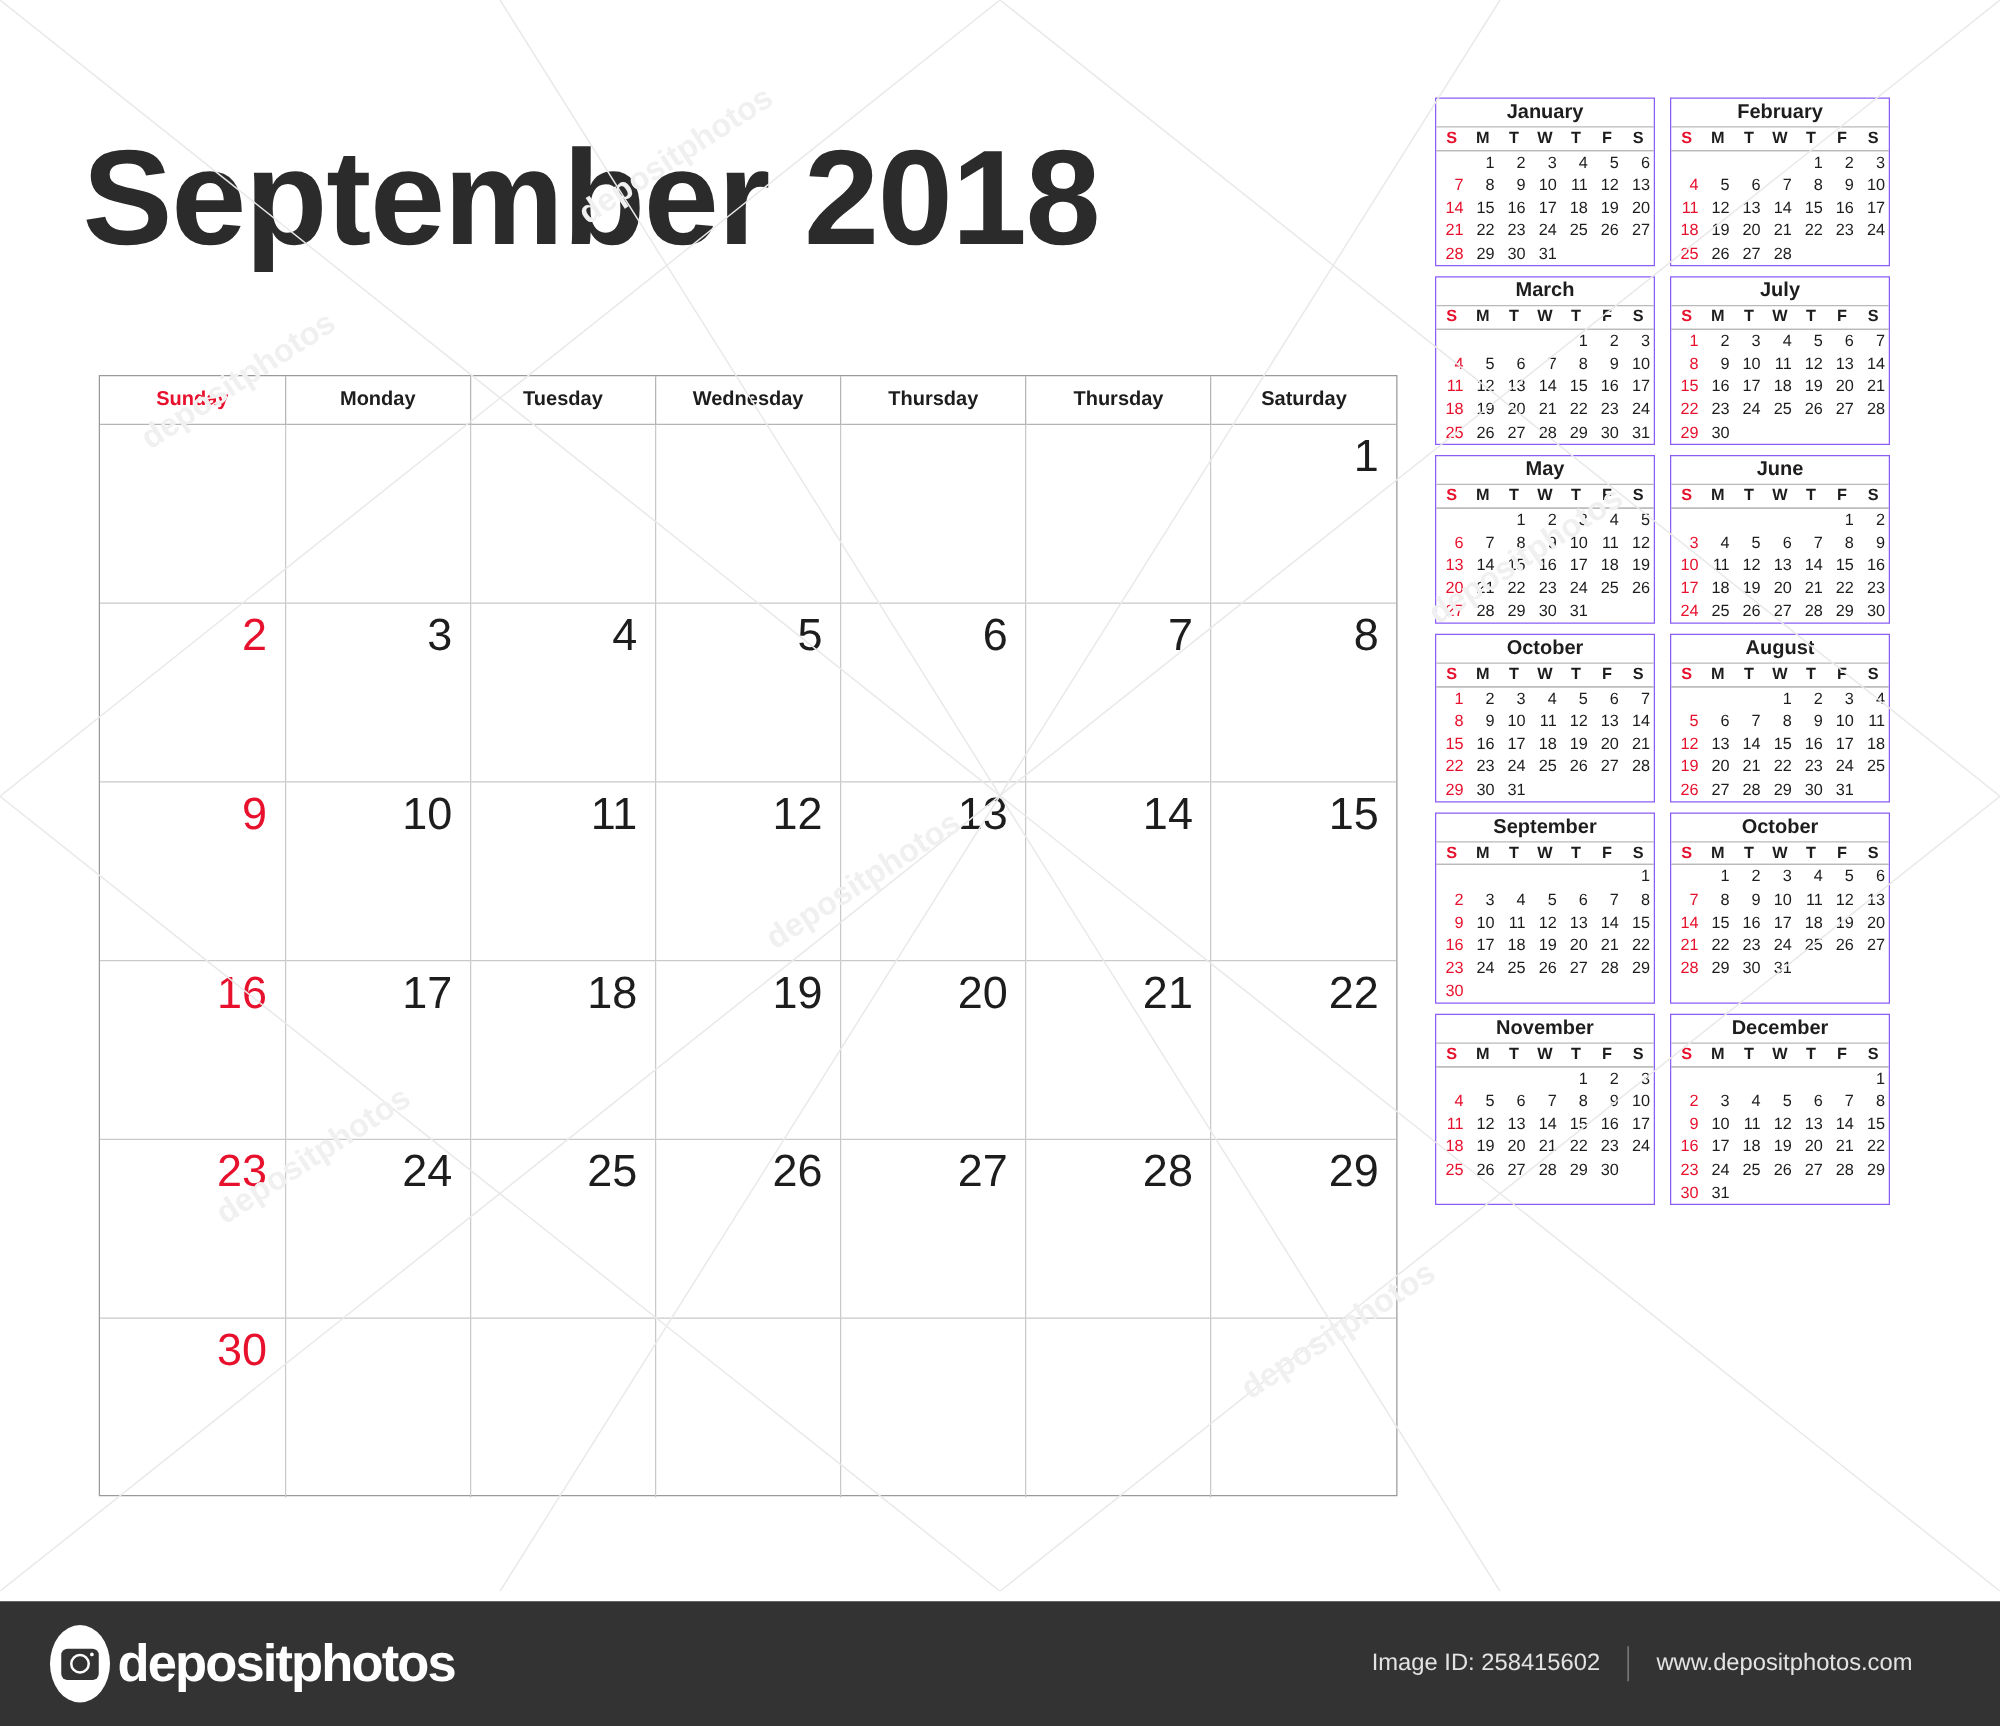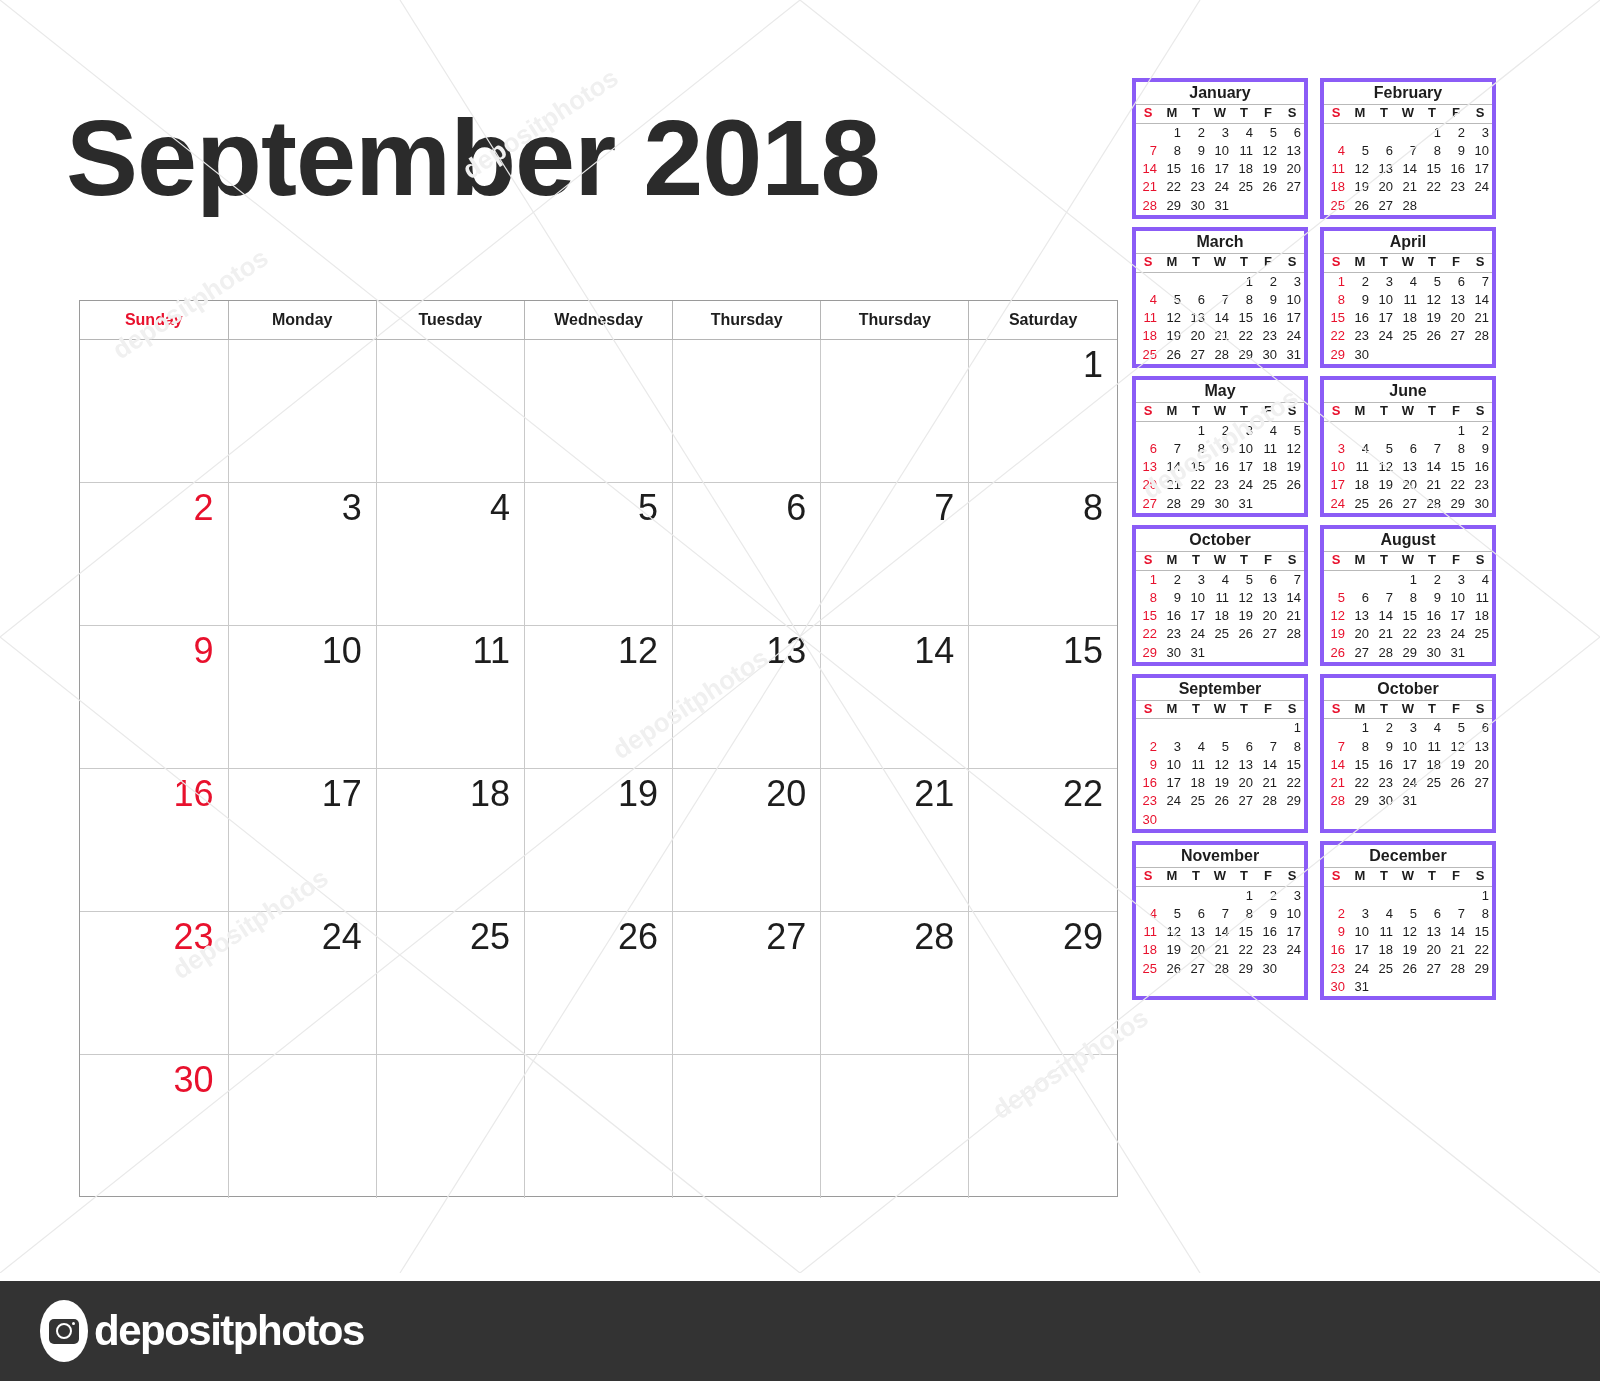"January" .mini-cal { border: 4px solid #8b5cf6 -> 1px solid #8b5cf6; margin: 0 0 8px 0 -> 0 0 8px 16px }
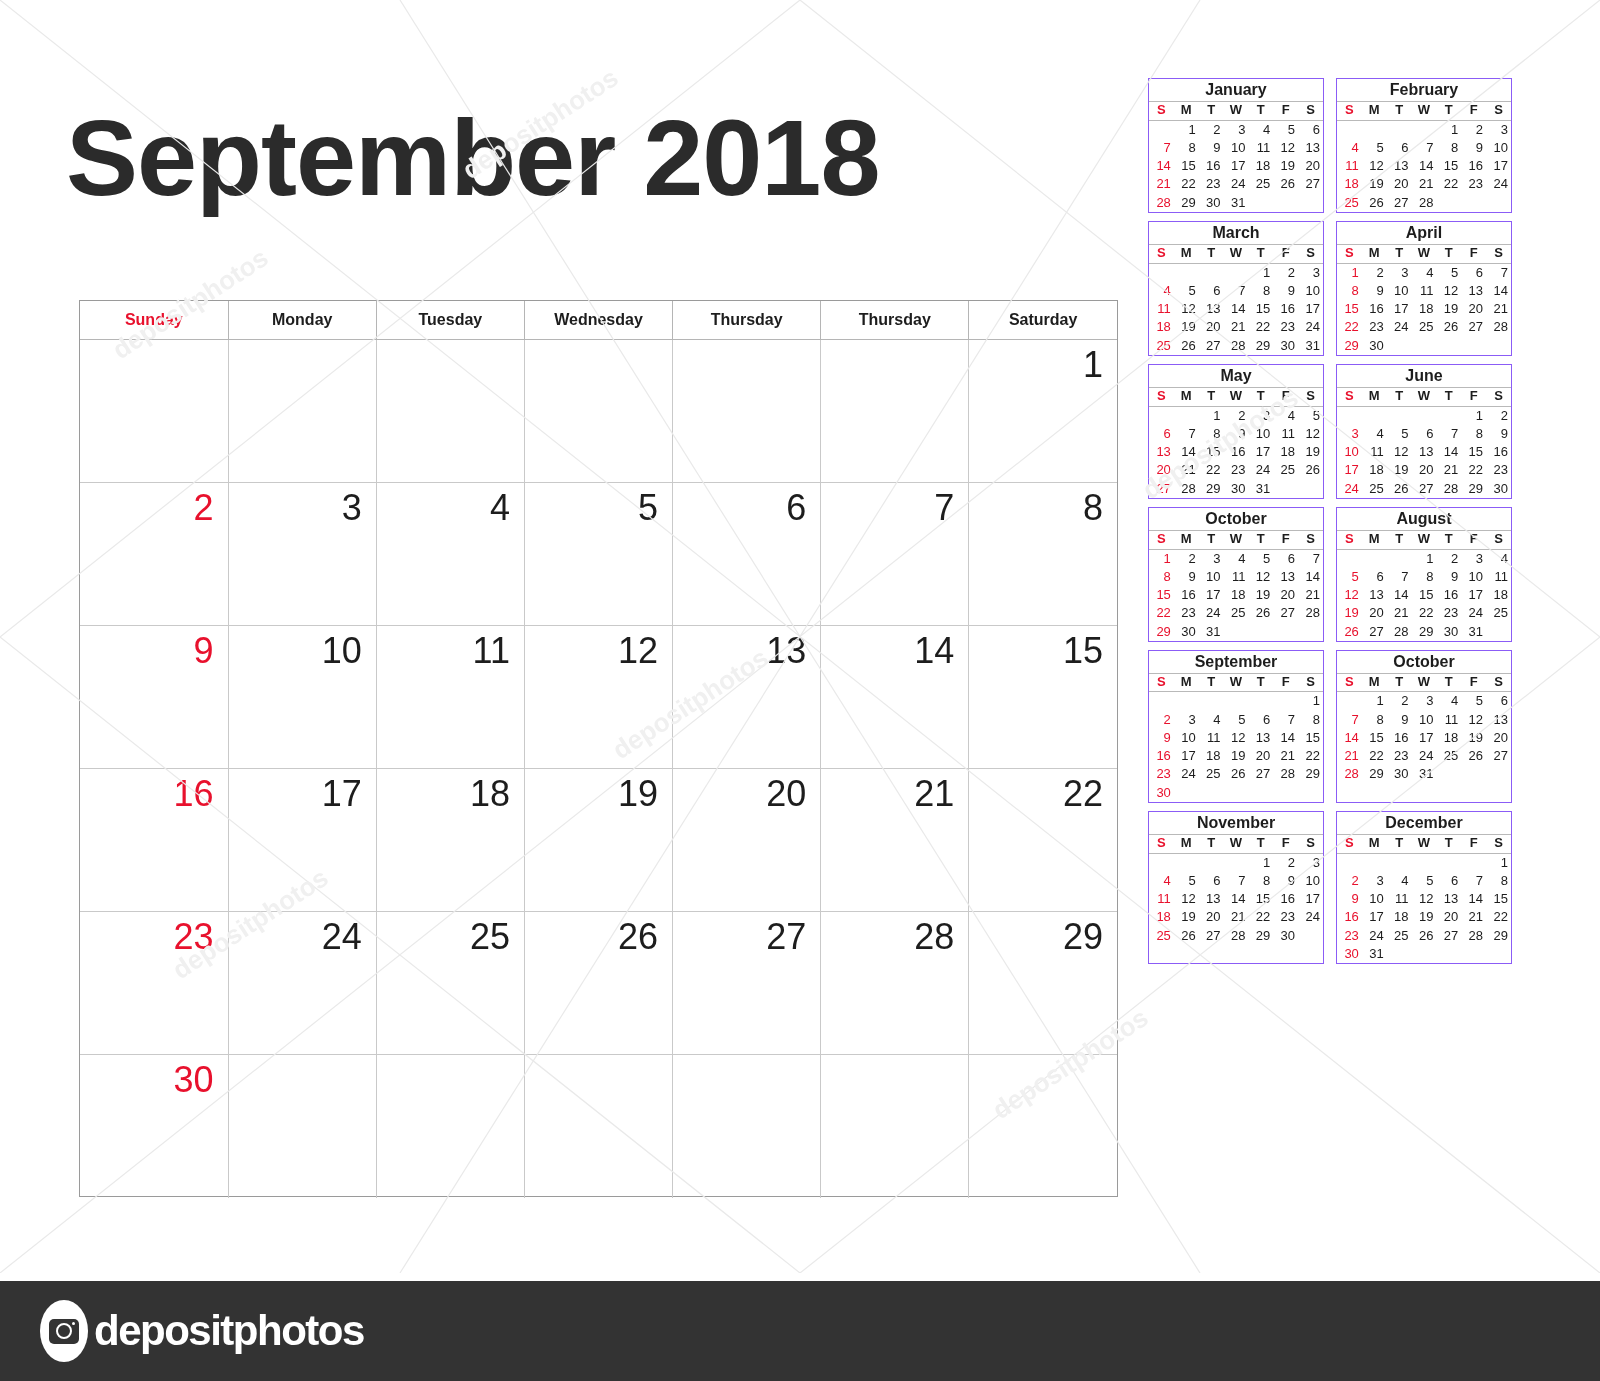"April" div.mini-title { text: April -> July }
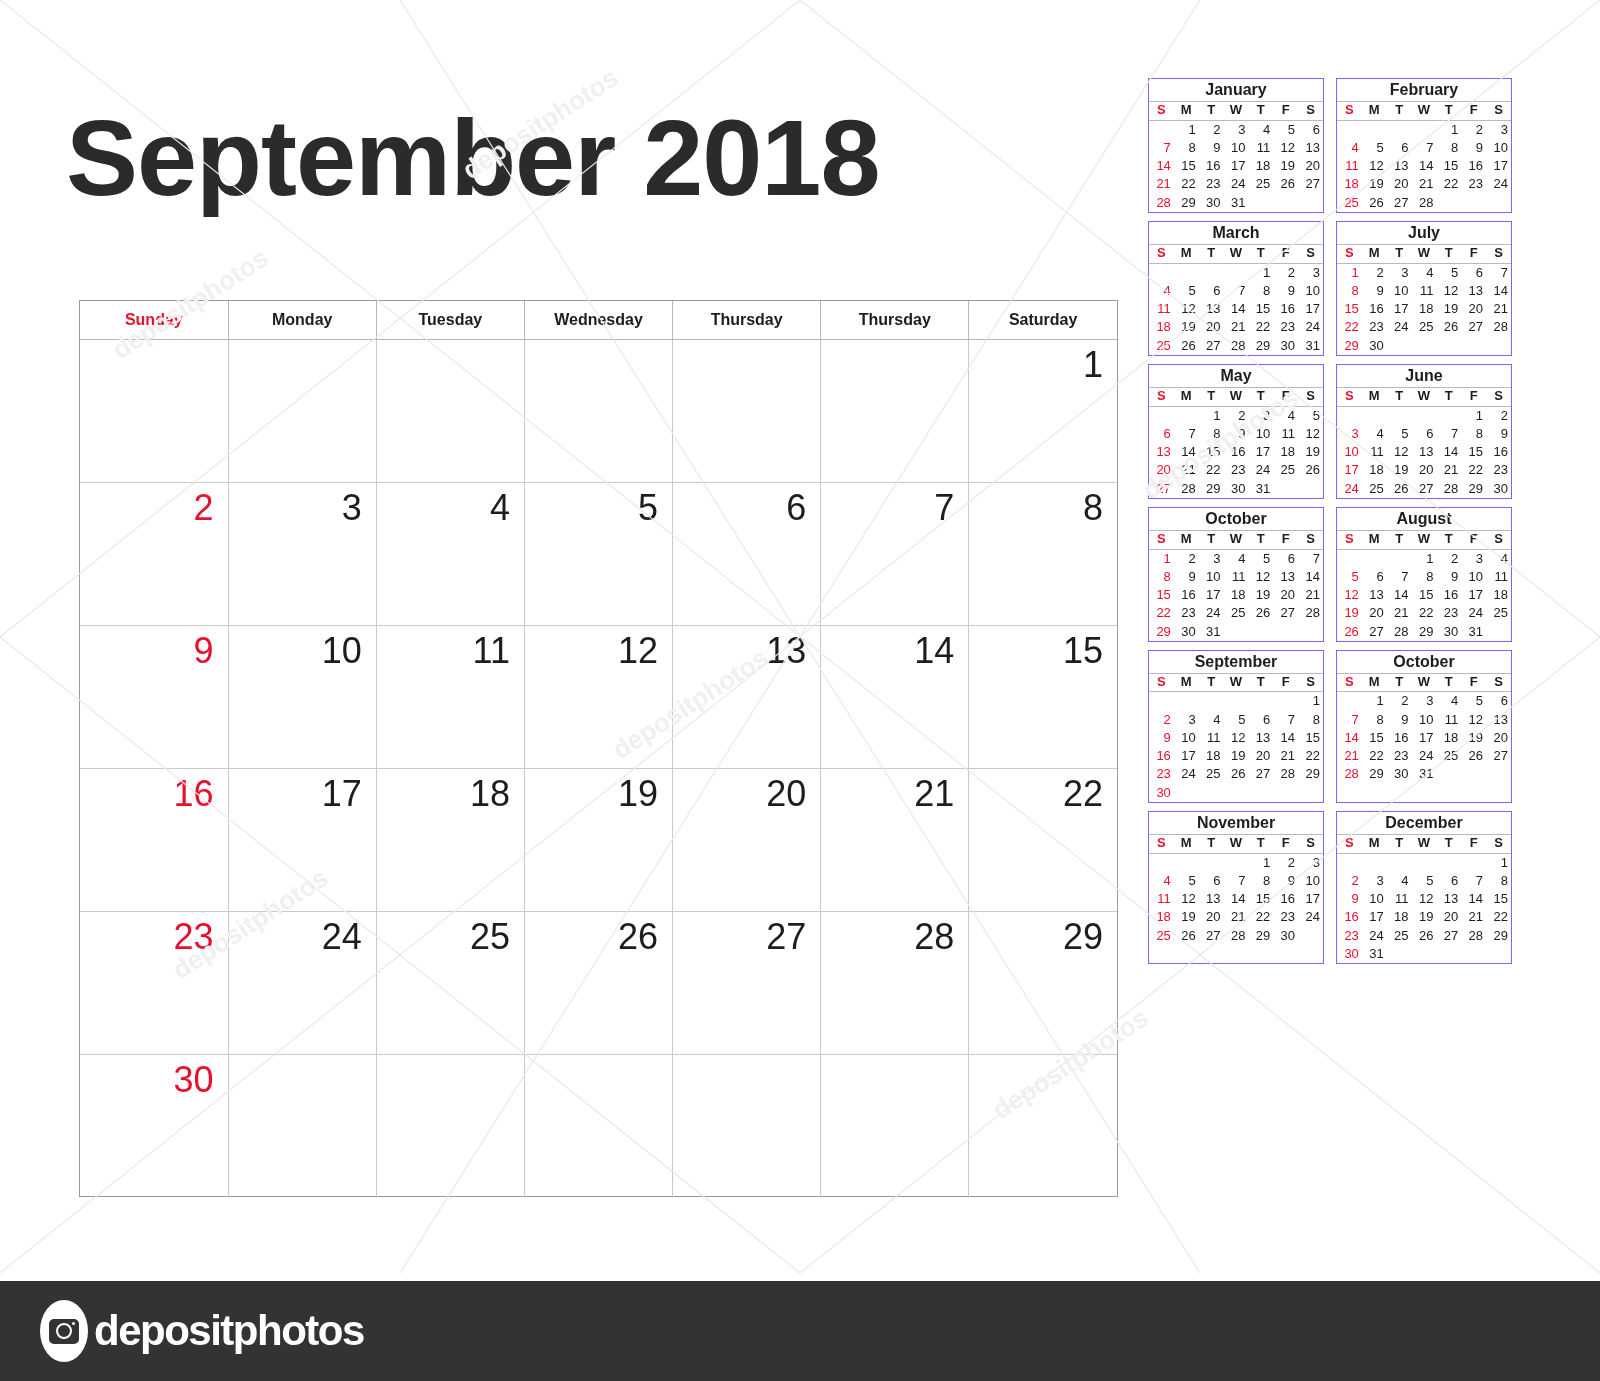"Image ID: 258415602" div { html: none -> <div> <span>Image ID: 258415602</span> <span></span> <span>www.depositphotos.com</span> </div> }
